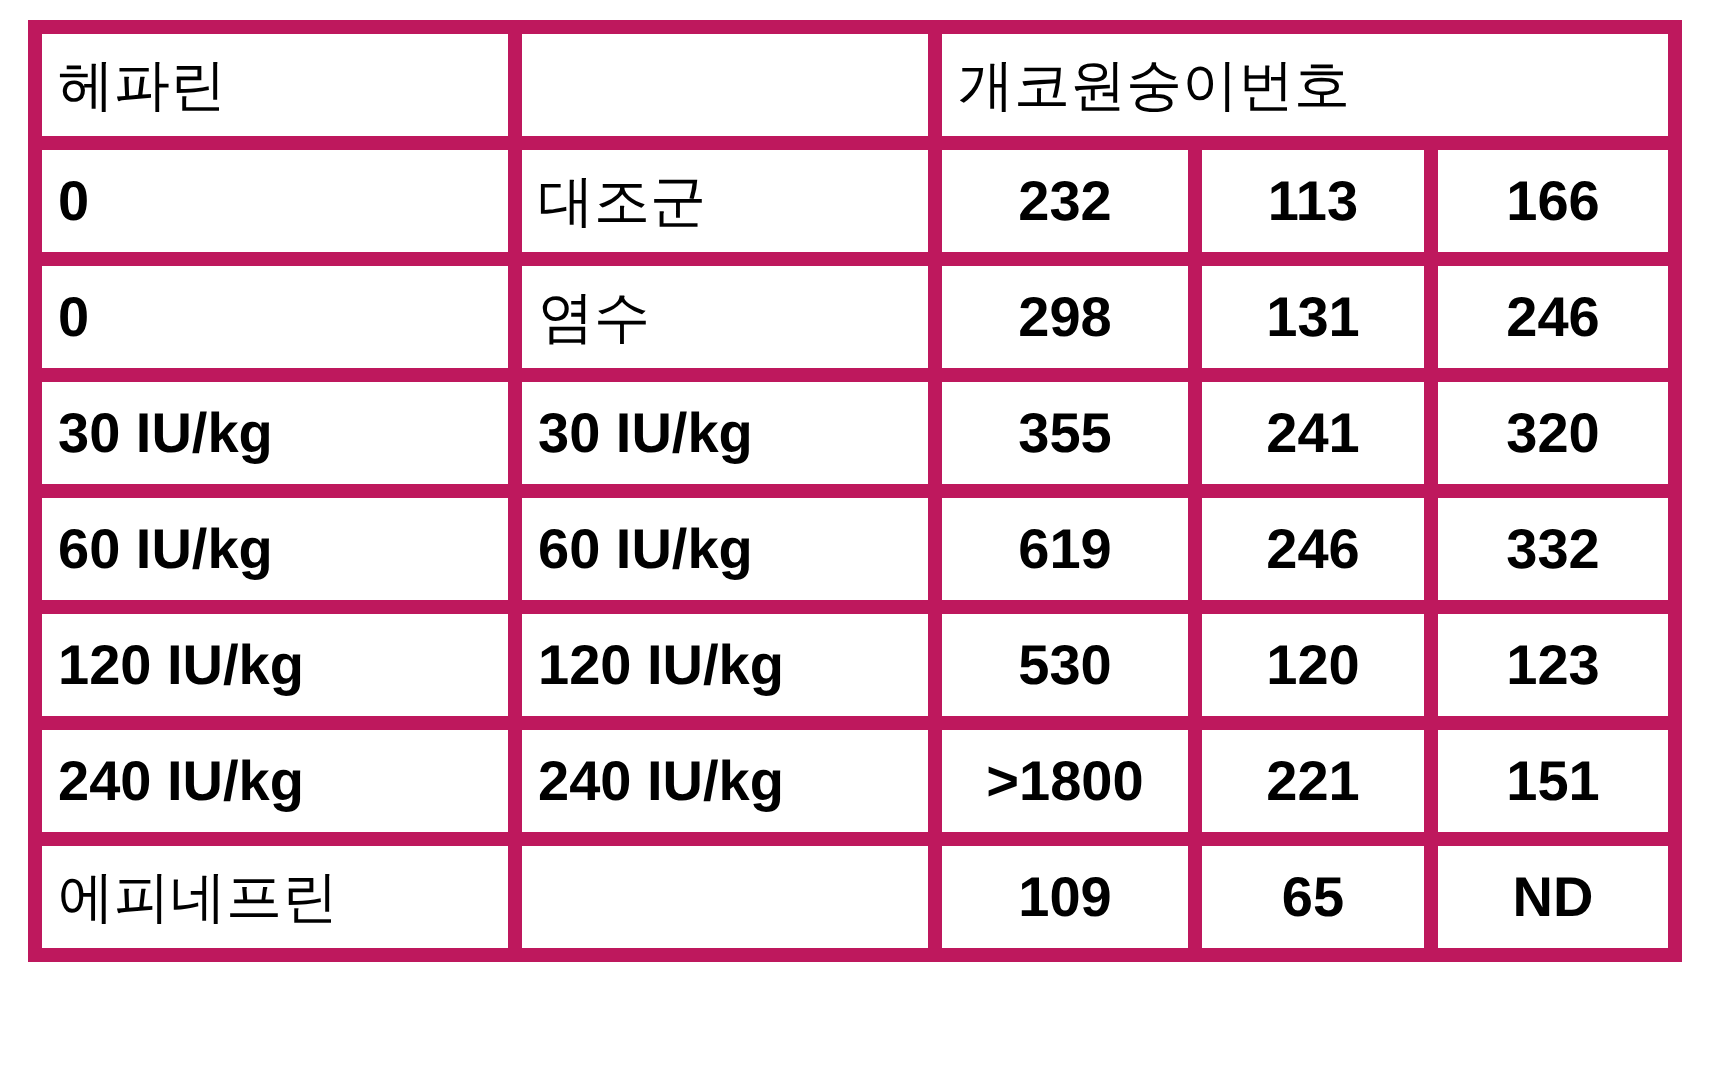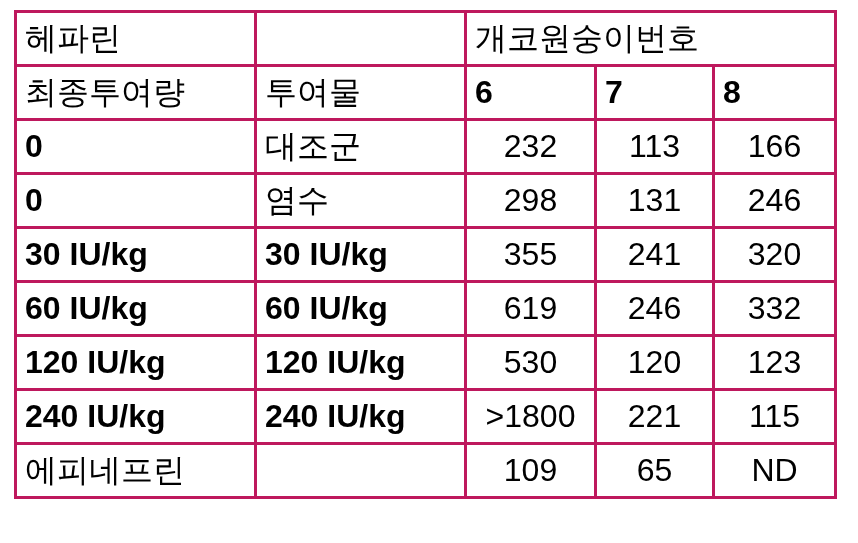"헤파린" table.data td { border: 3px solid #be185d -> 7px solid #be185d; font-size: 32px -> 28px }
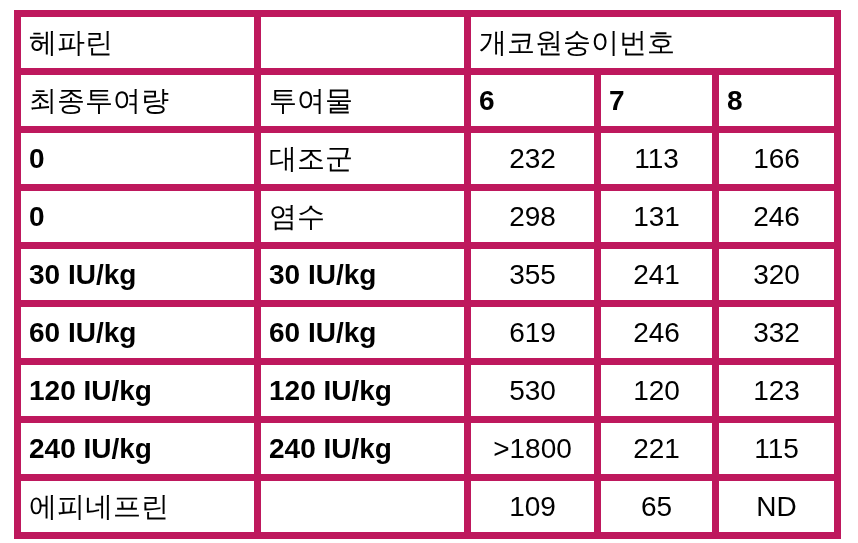"최종투여량" tr { html: <tr> <td>최종투여량</td> <td>투여물</td> <td>6</td> <td>7</td> <td>8</td> </tr> -> none }
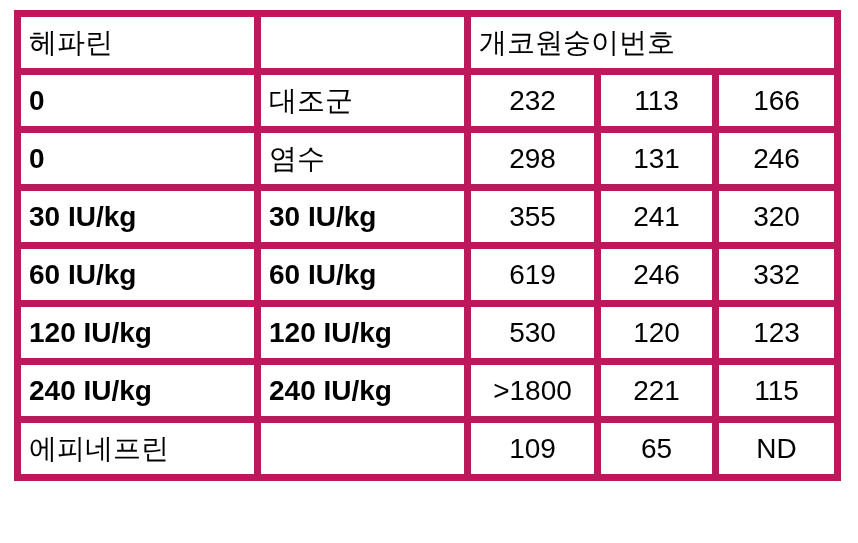"232" .num { font-weight: normal -> bold }
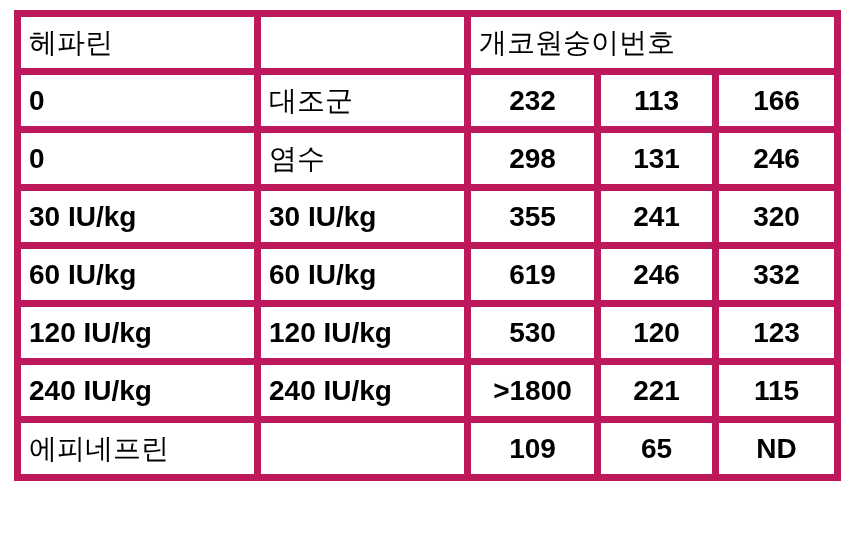"115" td.num { text: 115 -> 151 }
